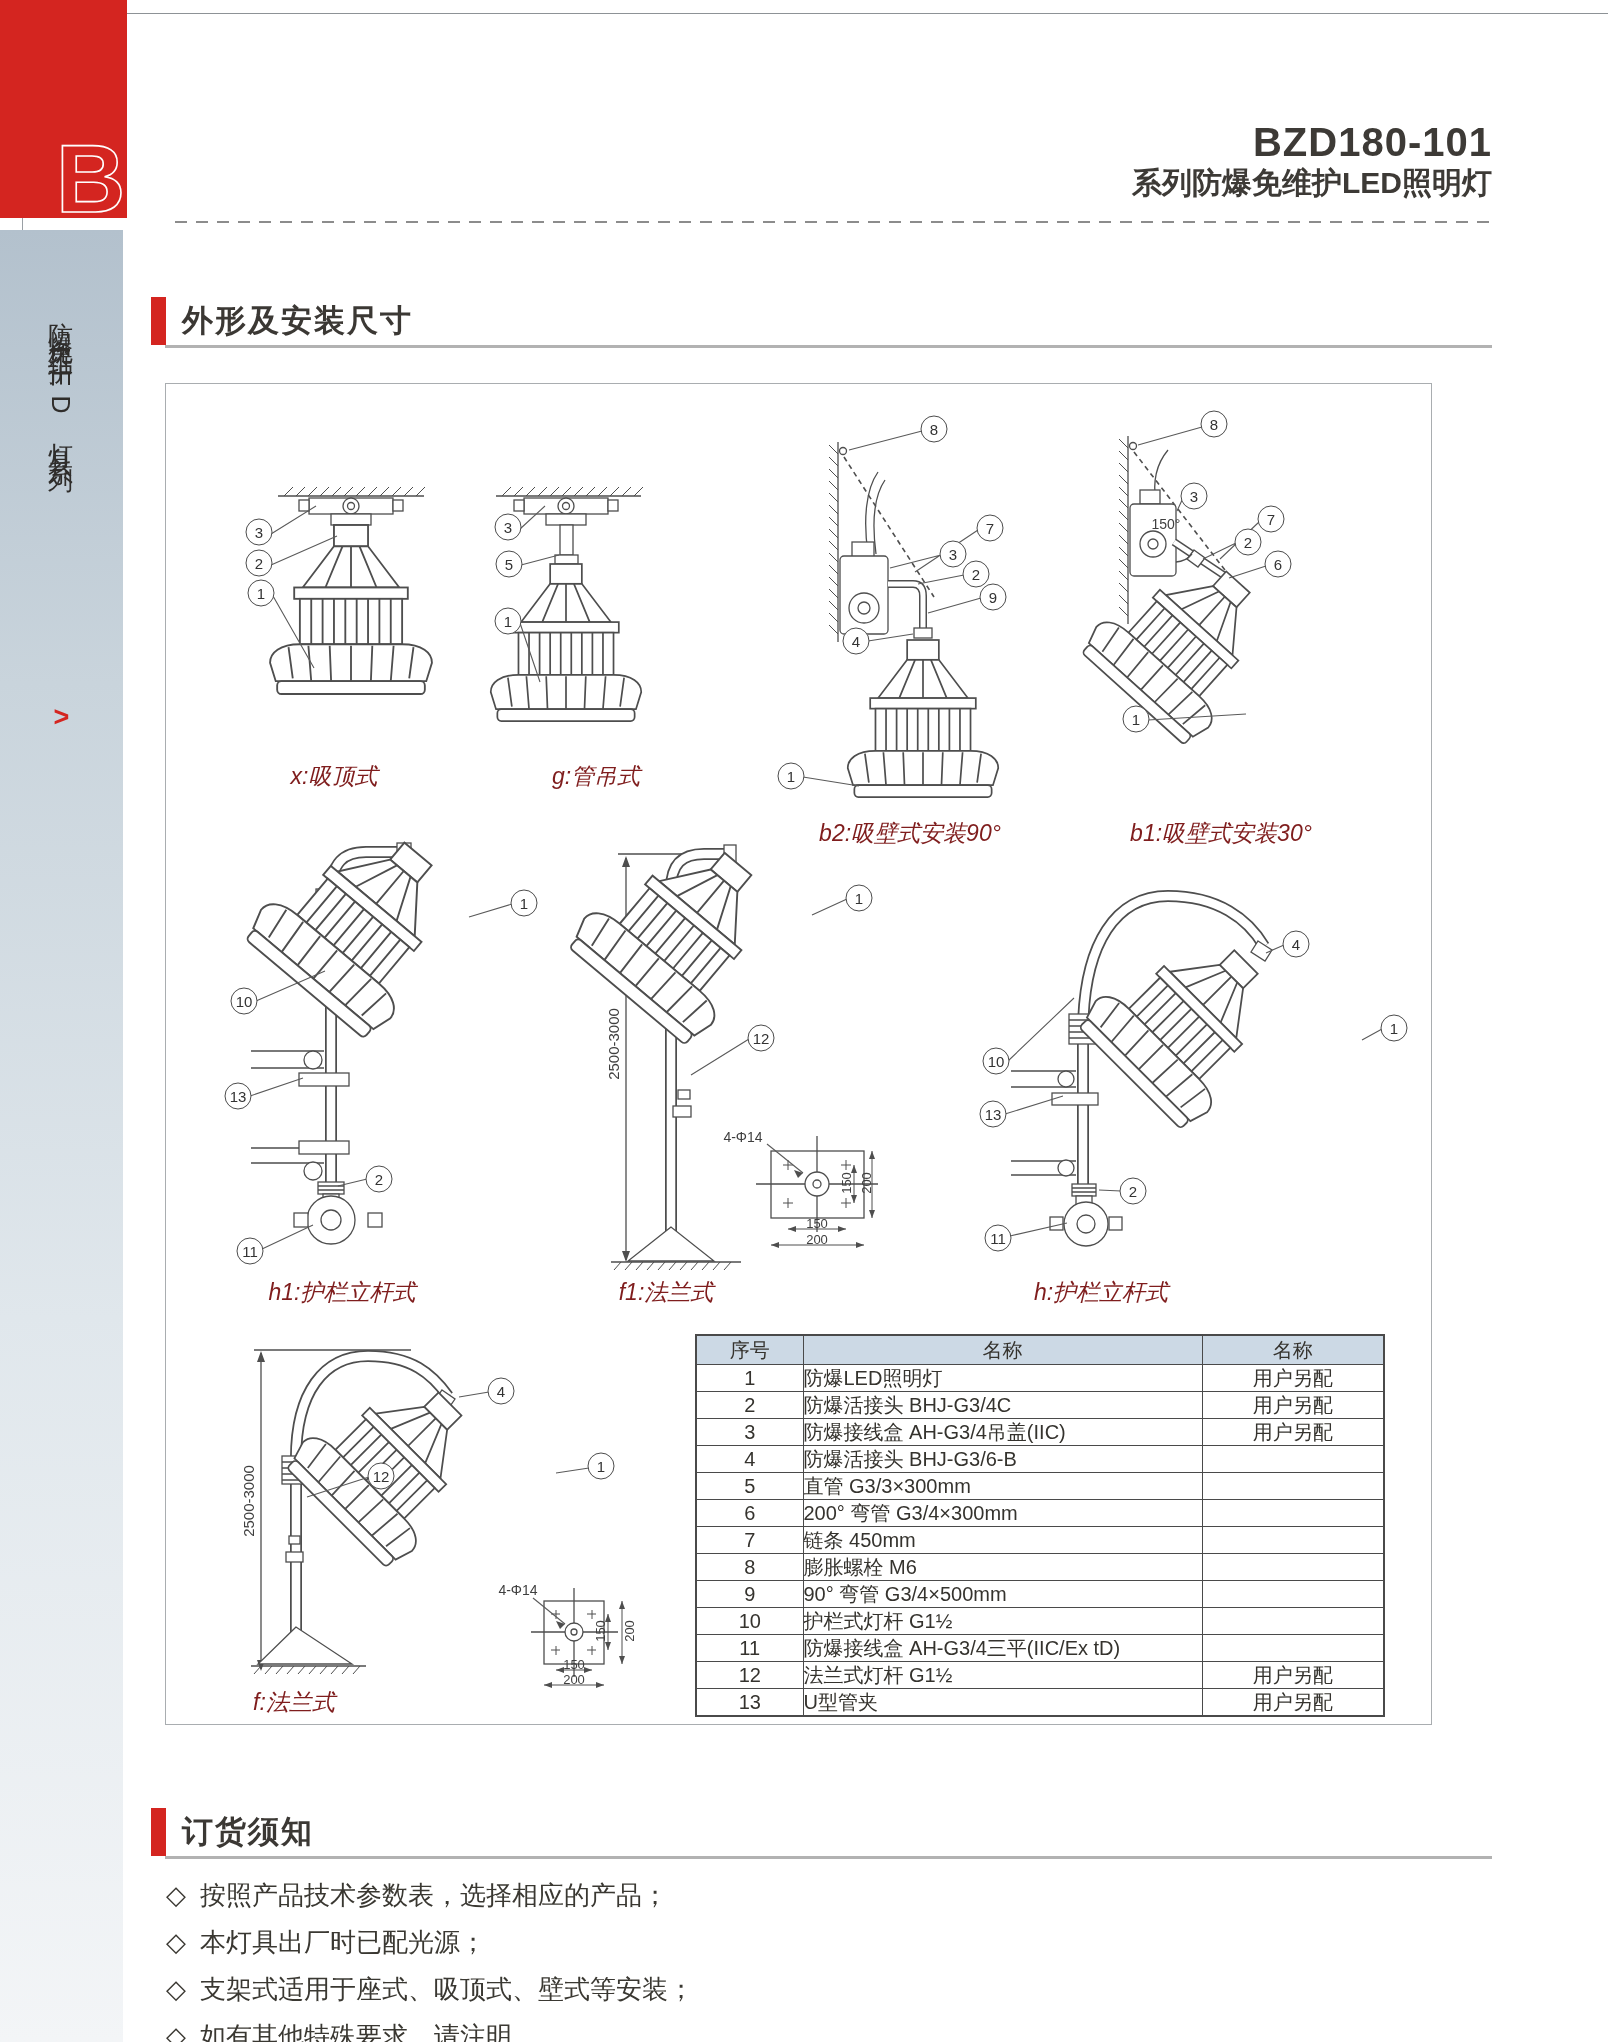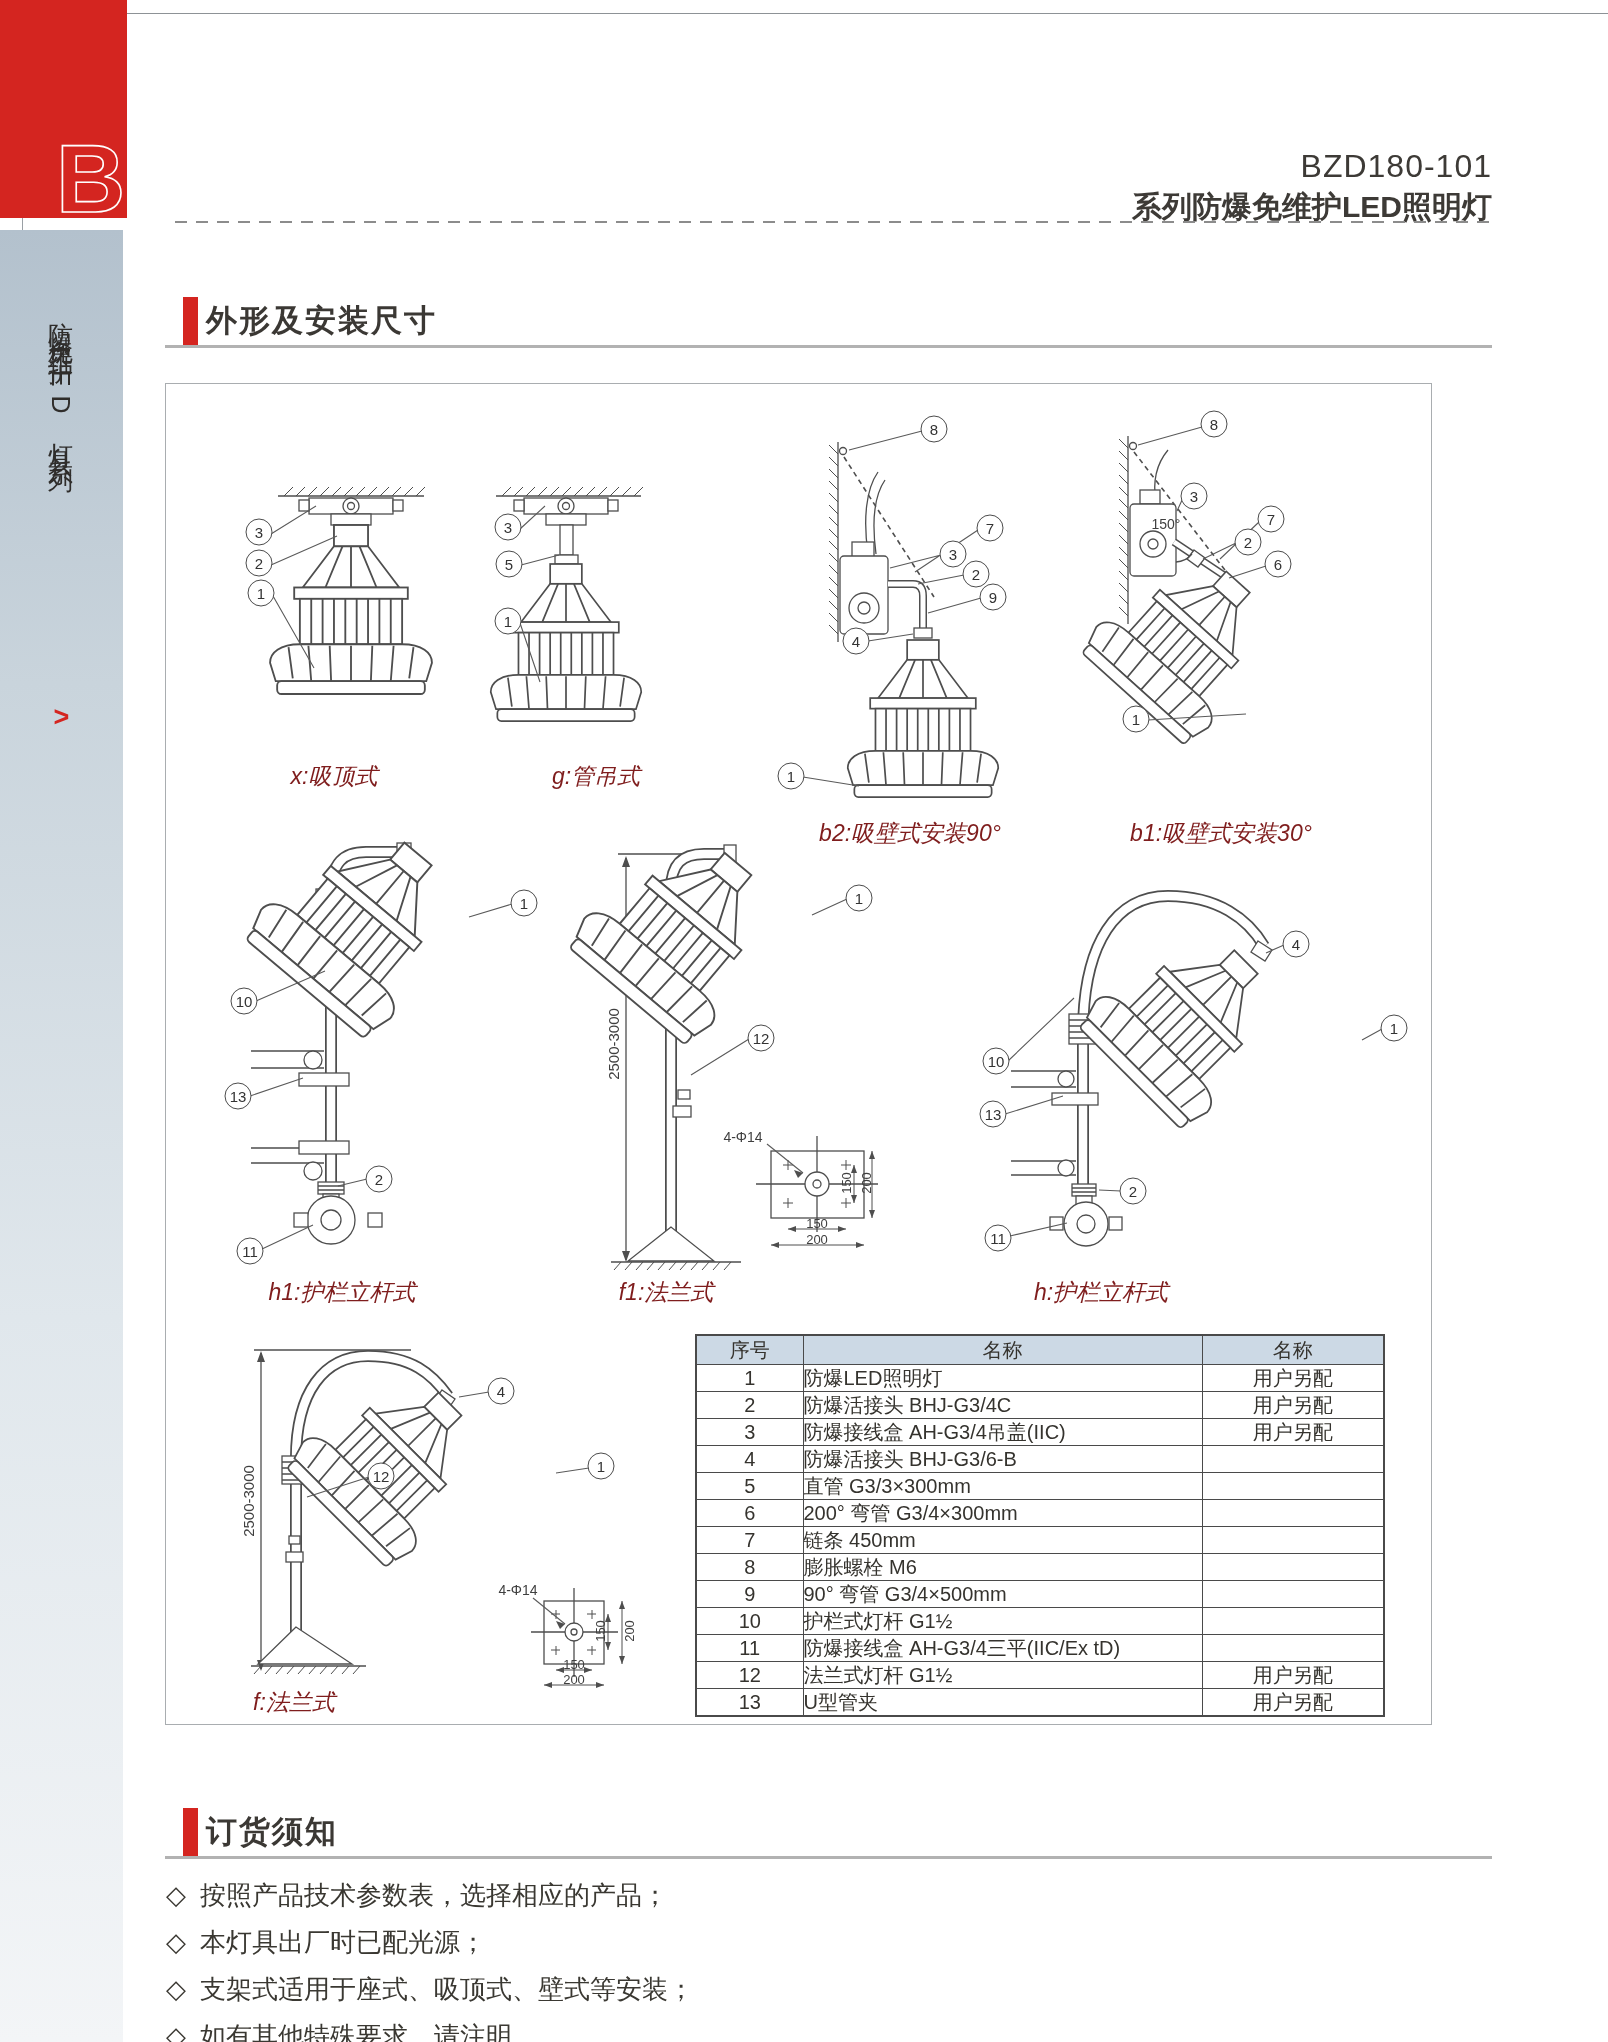"BZD180-101" .hdr .model { font-size: 32px -> 40px; font-weight: normal -> bold; margin-top: 24px -> none }
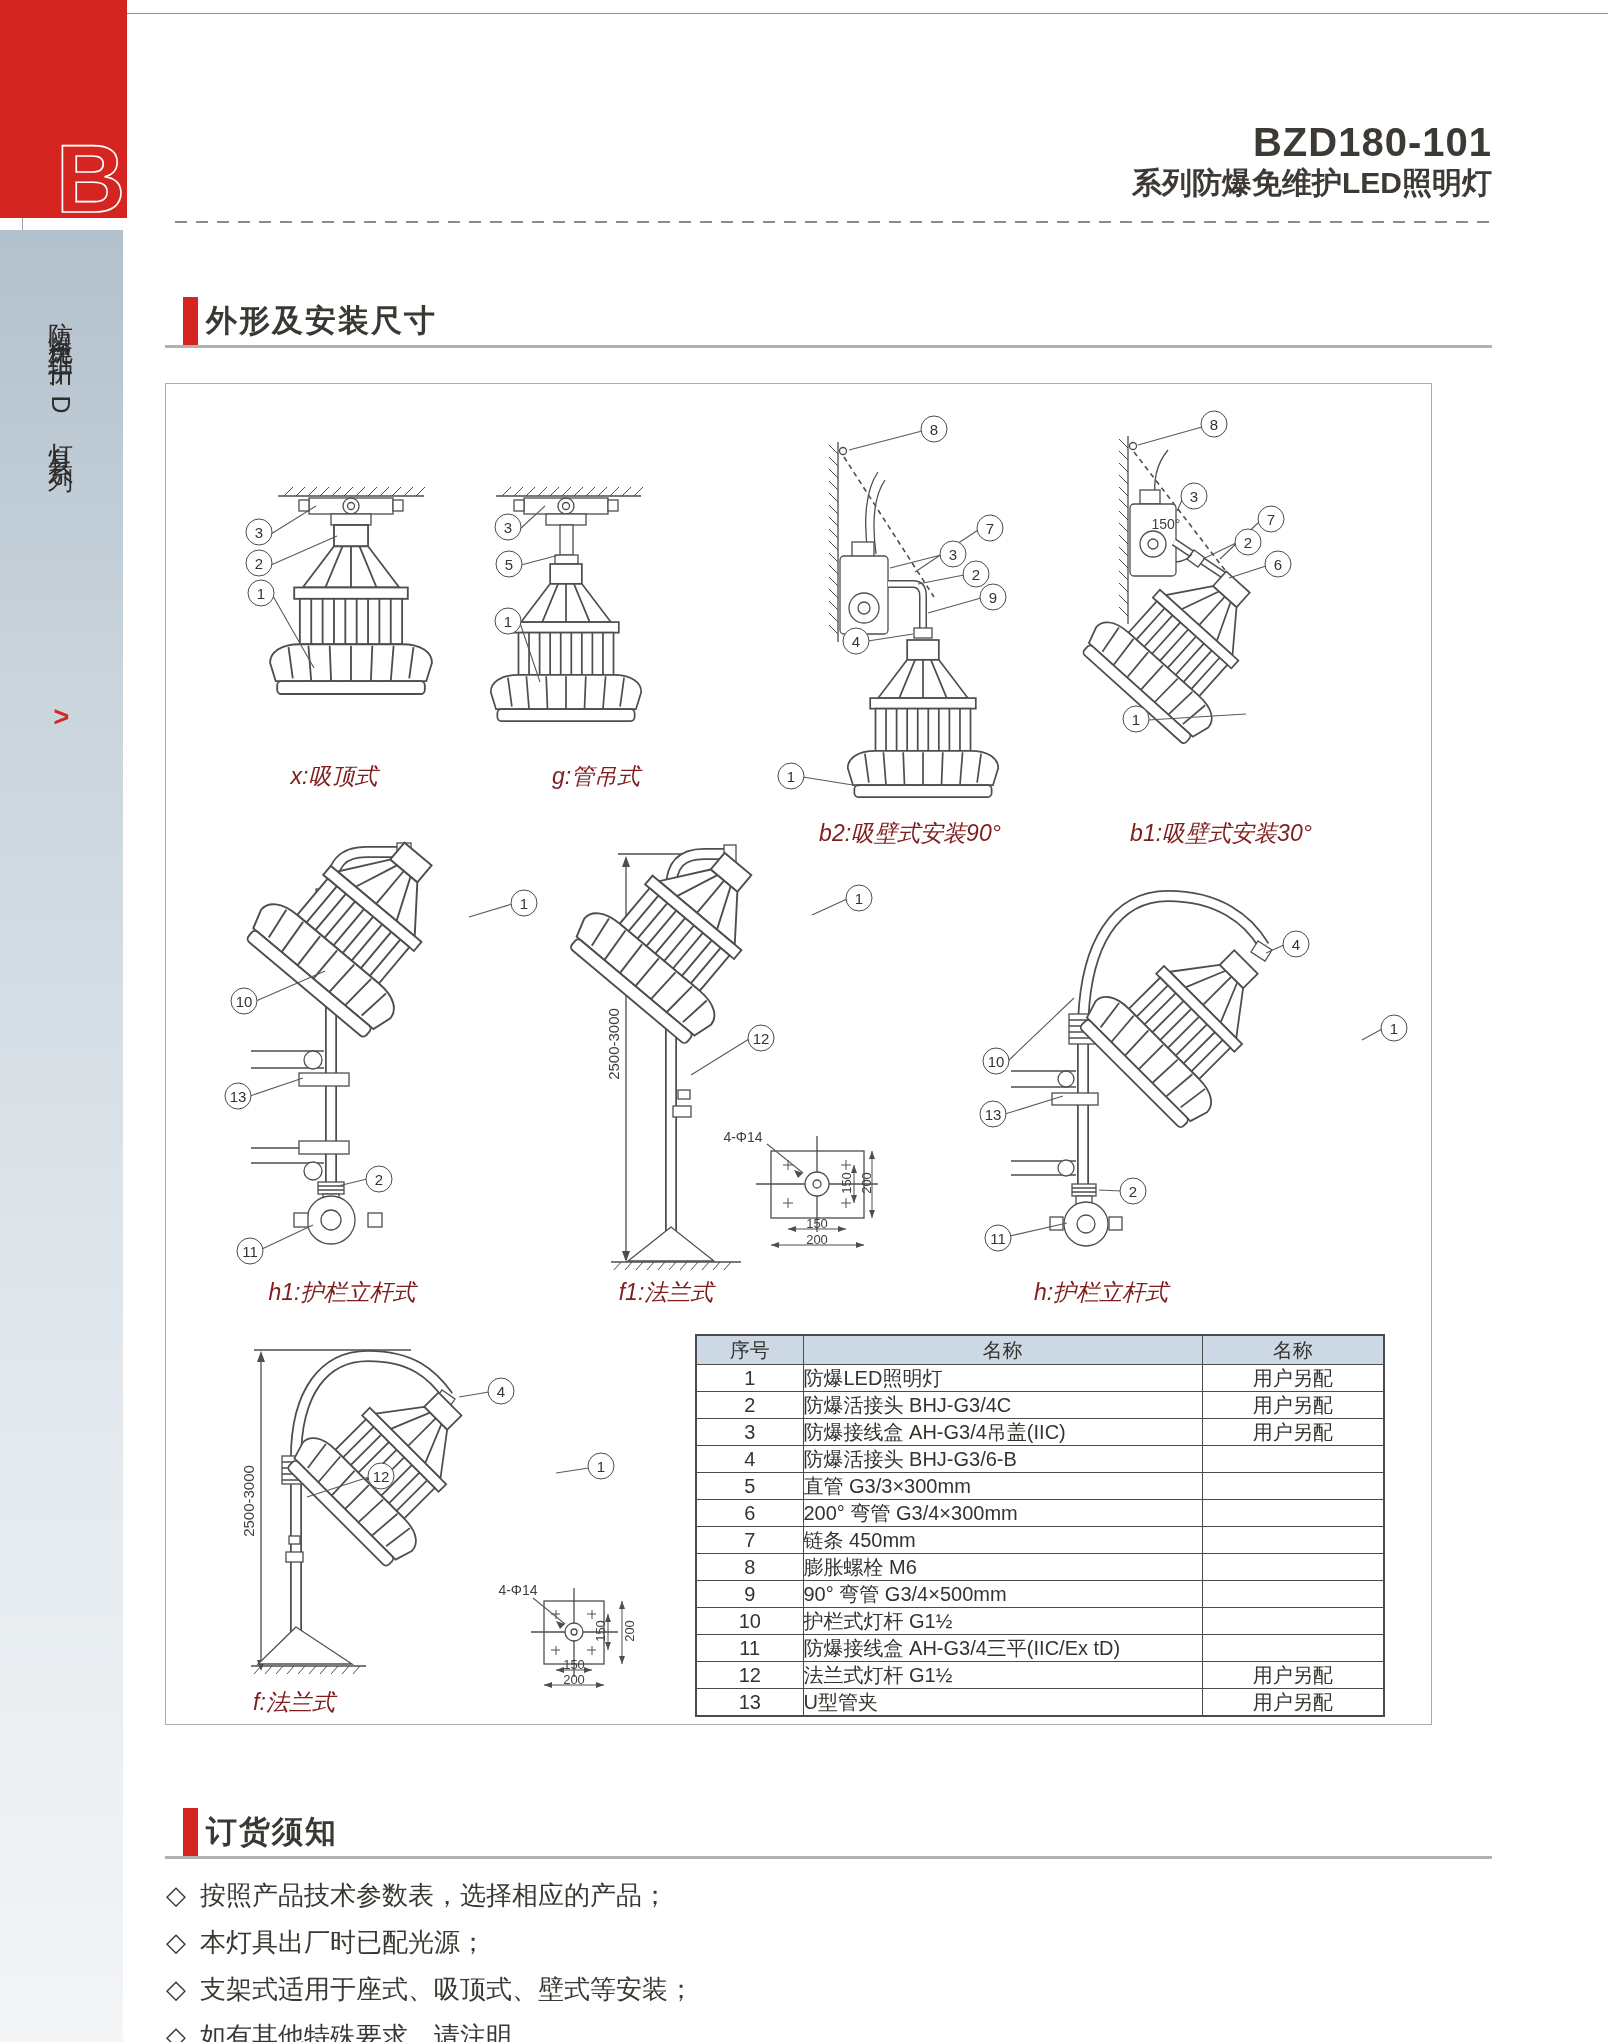"外形及安装尺寸" .sec-title { gap: 8px -> 16px; left: 183px -> 151px }
